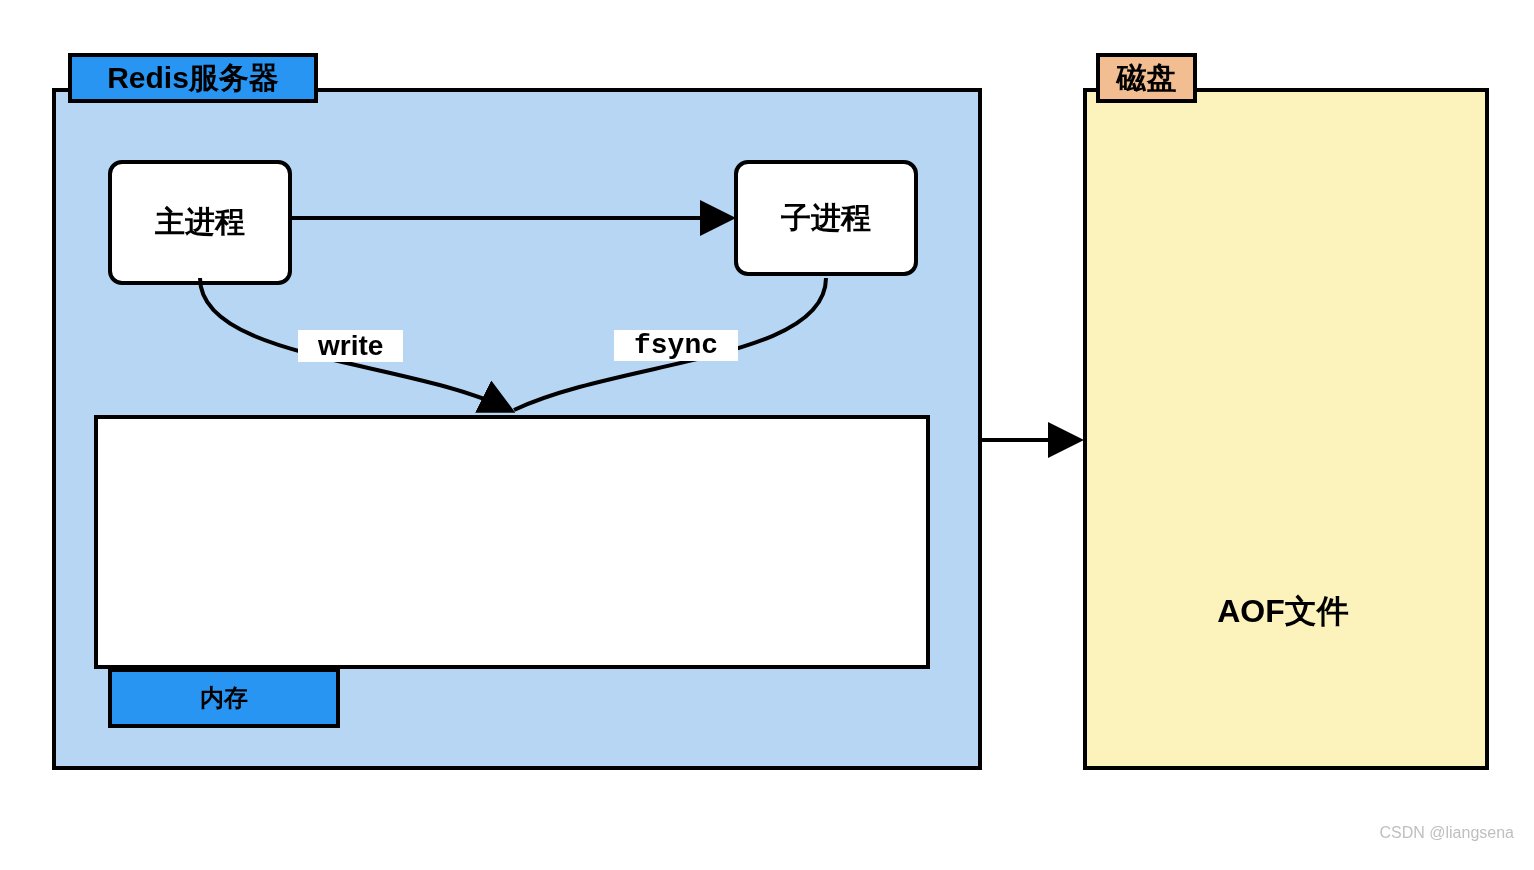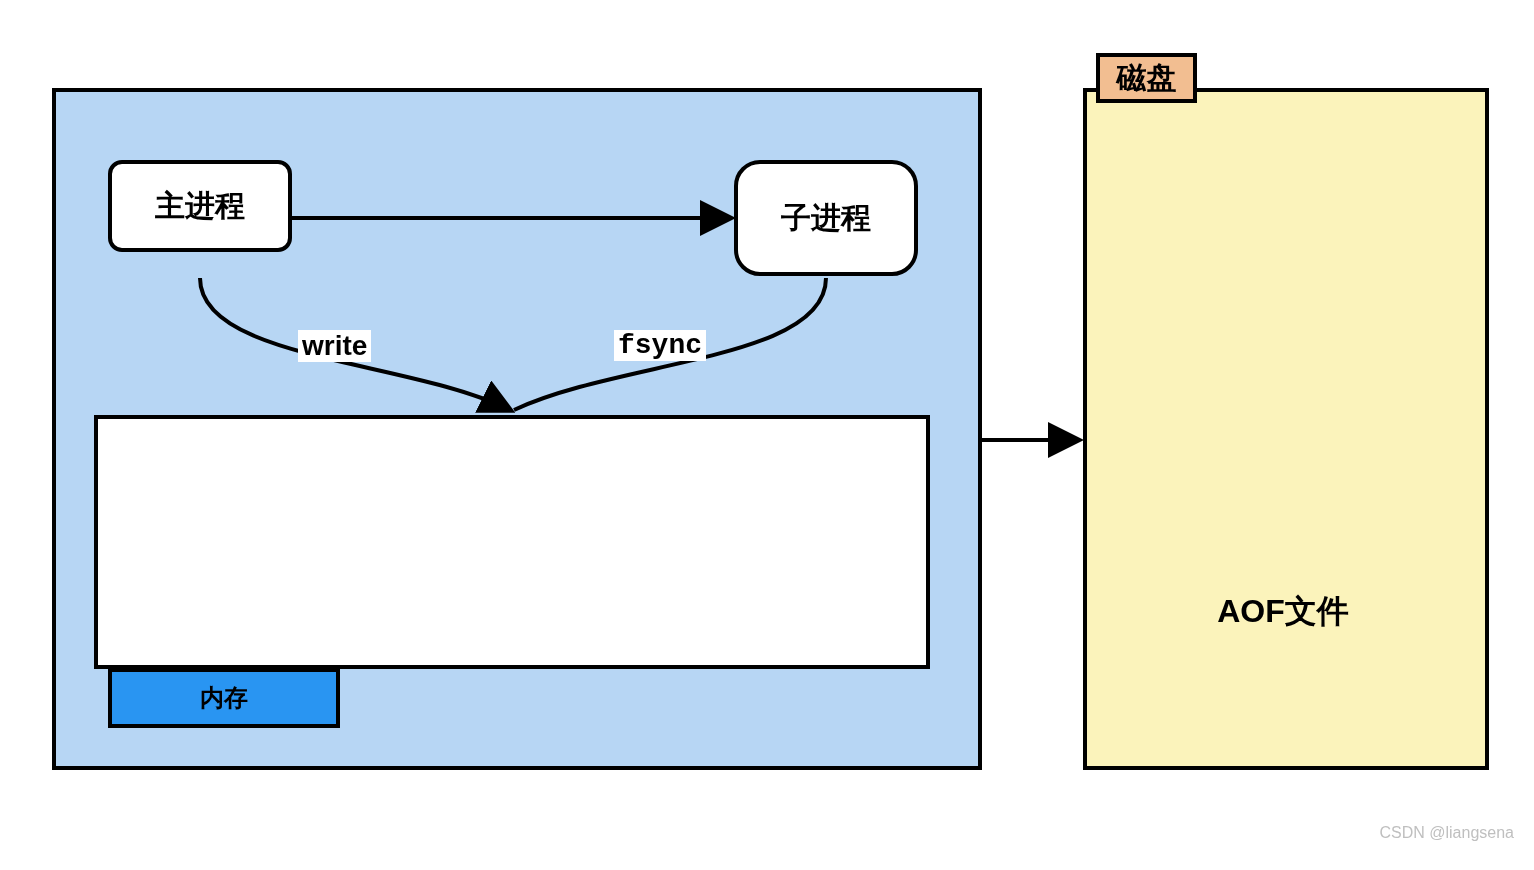"Redis服务器" div.server-tab { html: none -> <div>Redis服务器</div> }
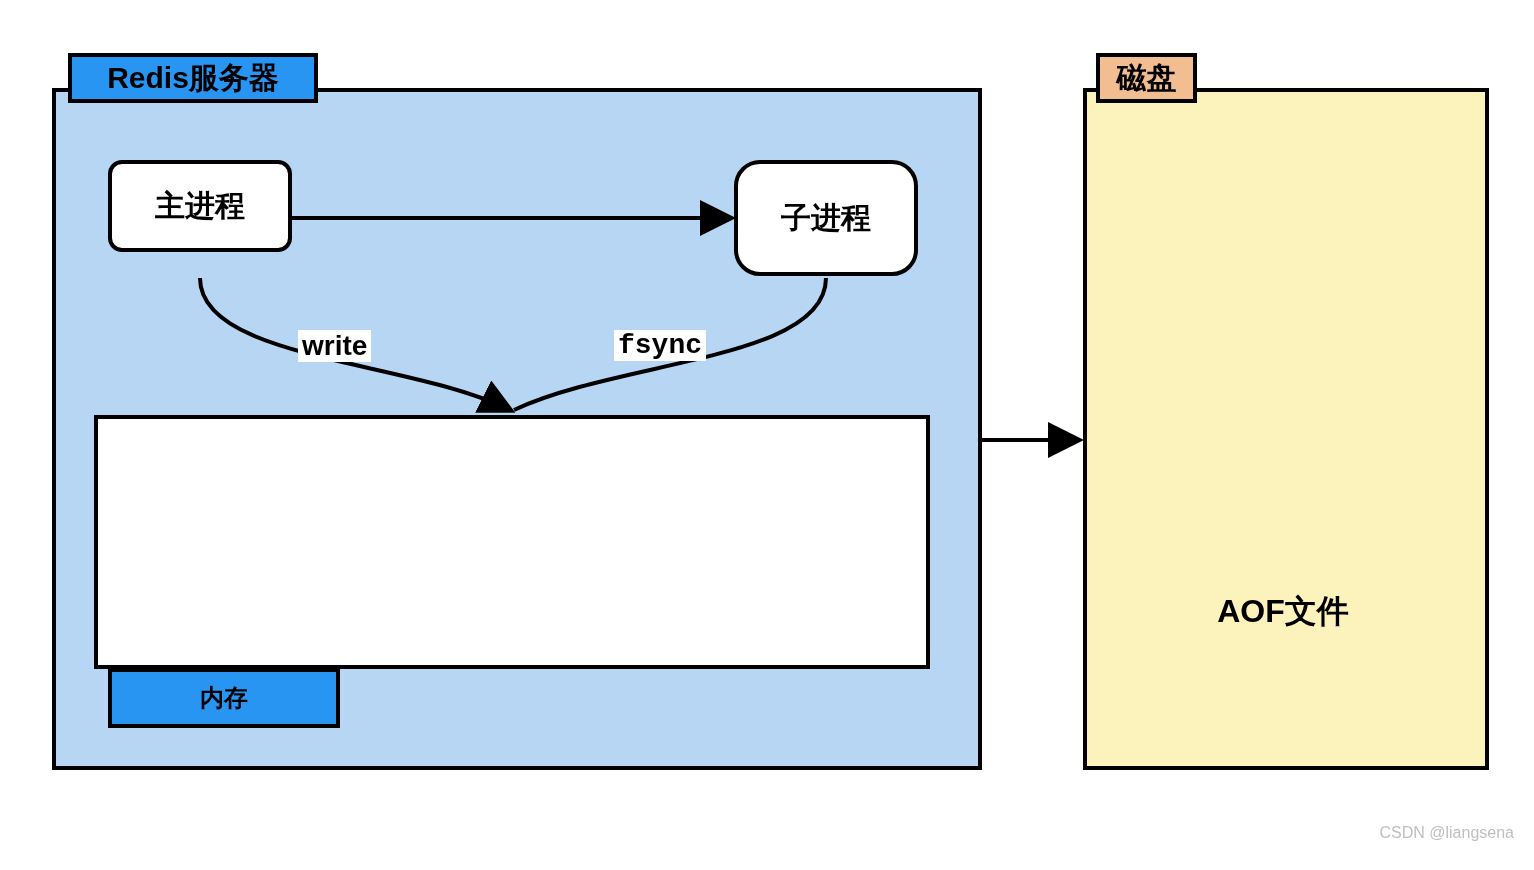"主进程" .mainproc { height: 92px -> 125px }
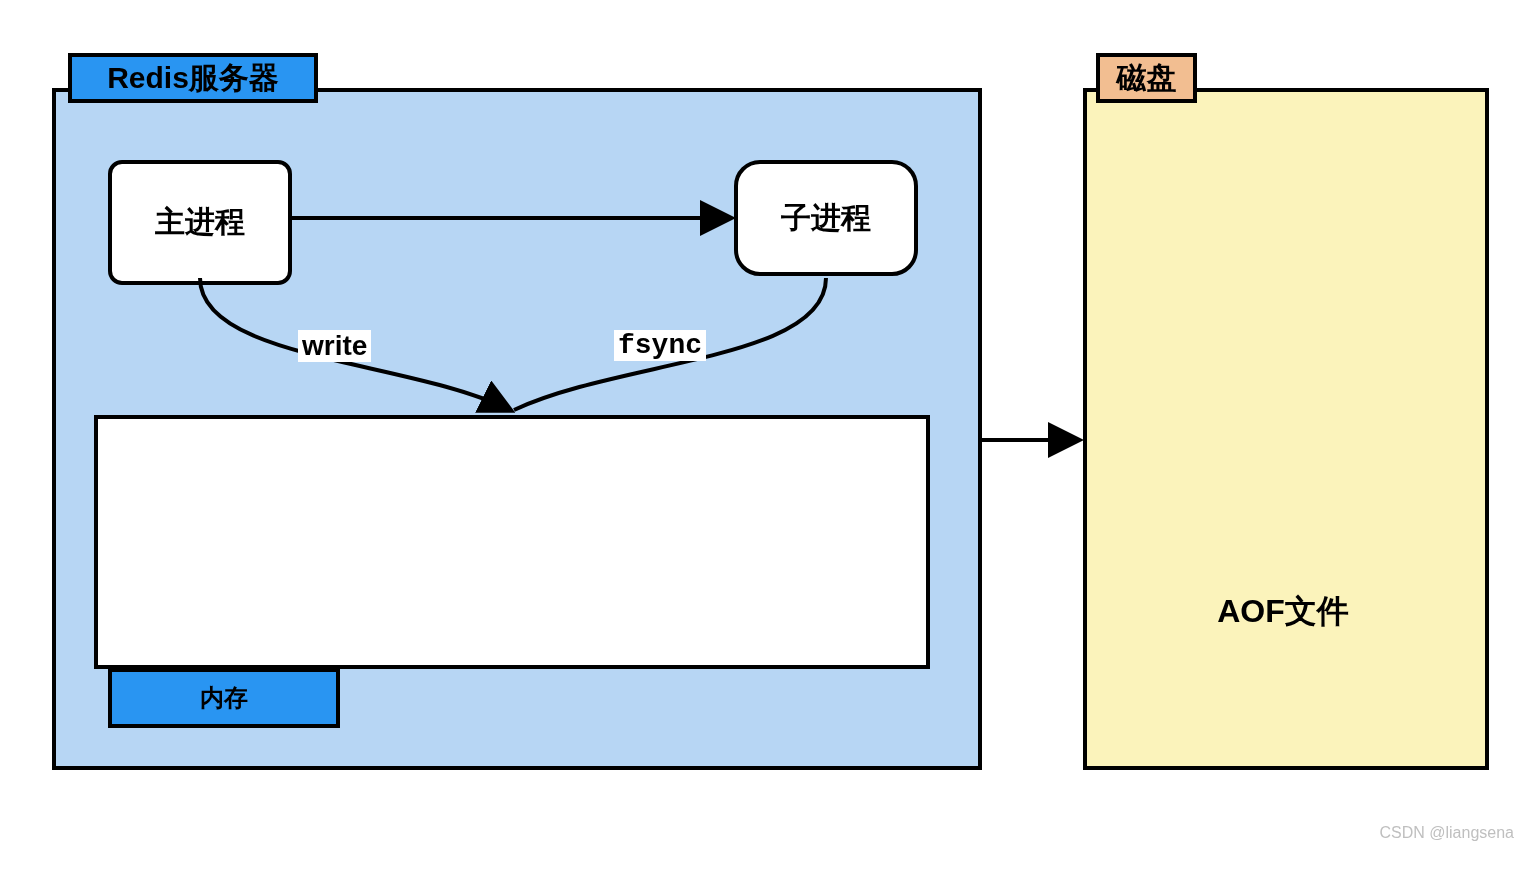"子进程" .childproc { border-radius: 26px -> 14px }
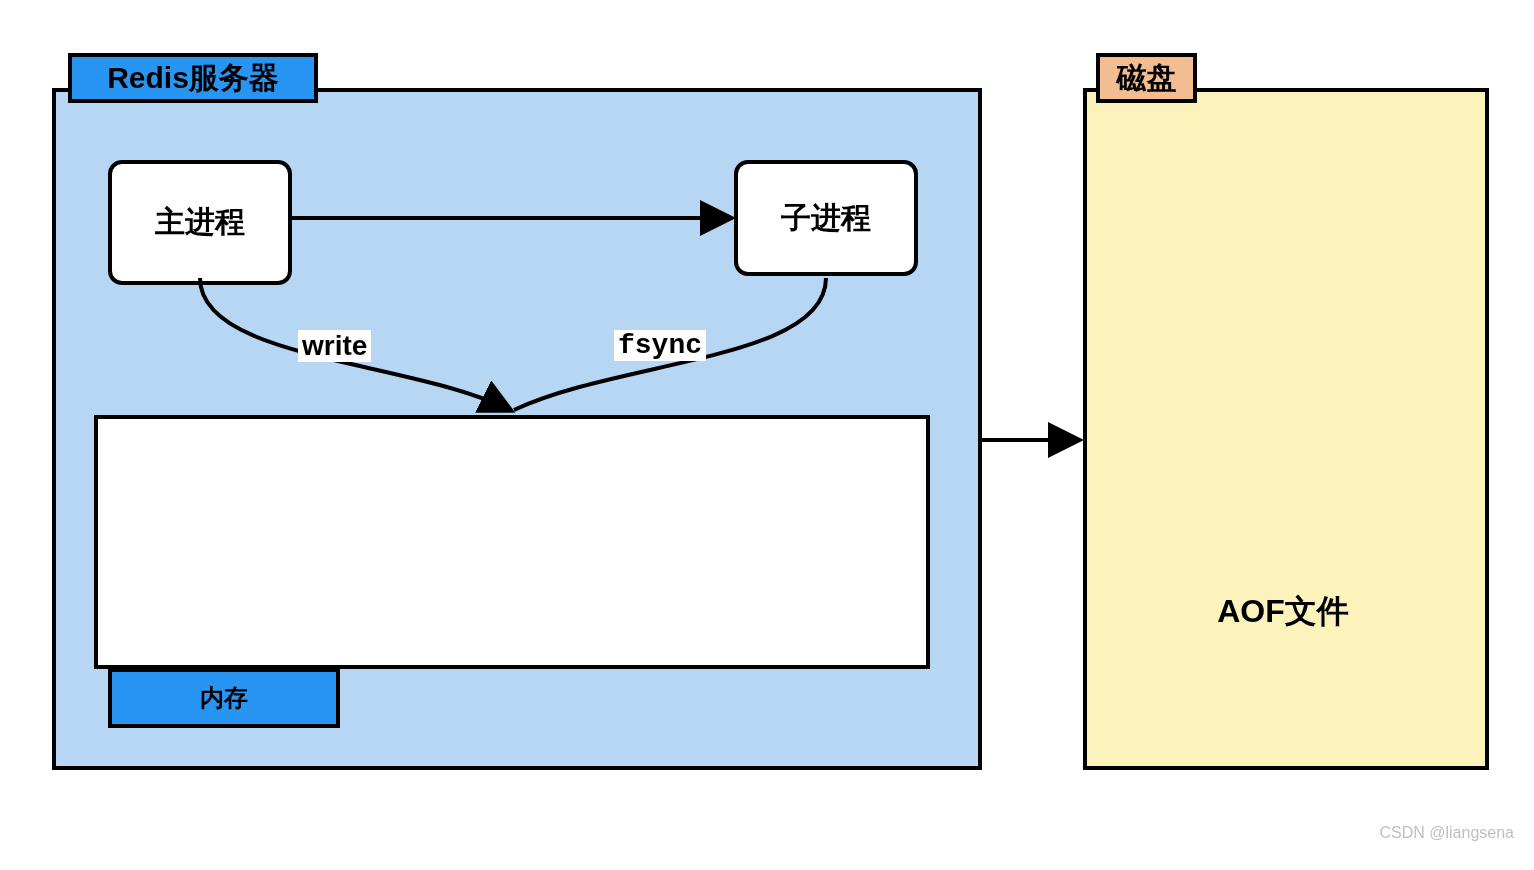"write" .label { padding: 0 4px -> 0 20px }
